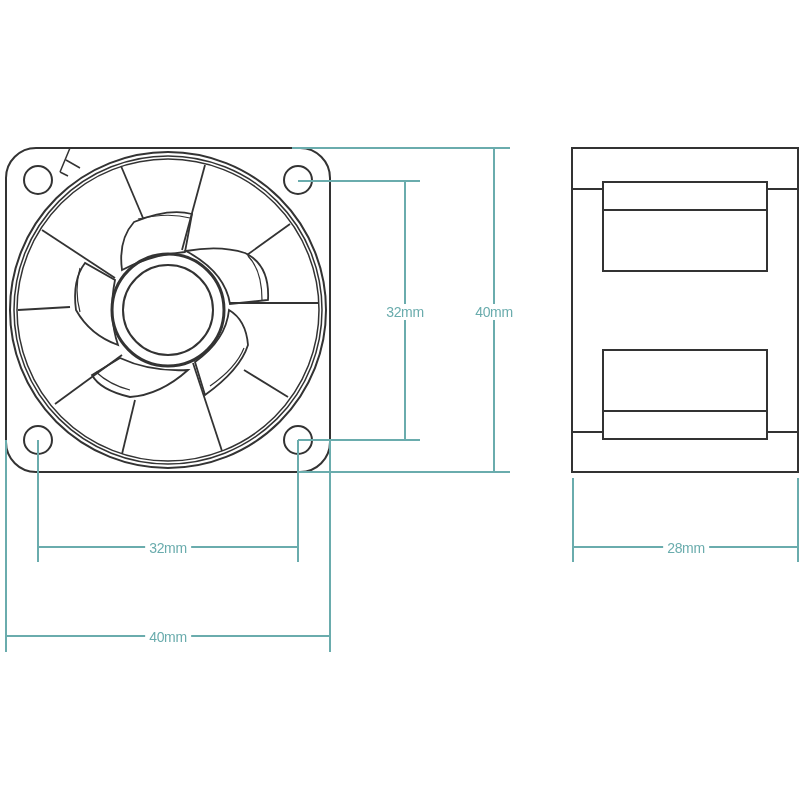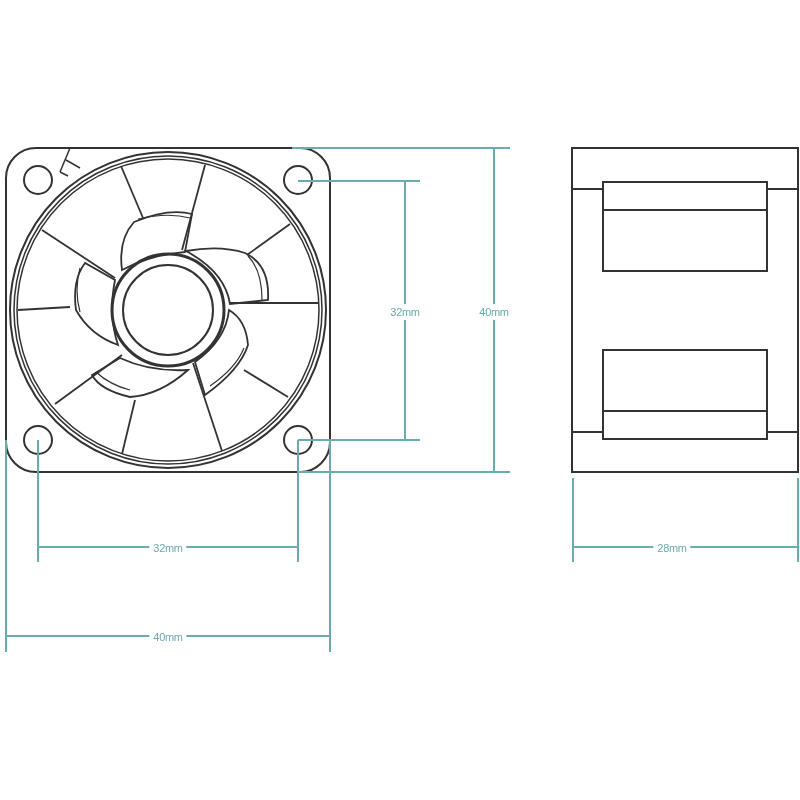"32mm" .lbl { font-size: 11px -> 14px }
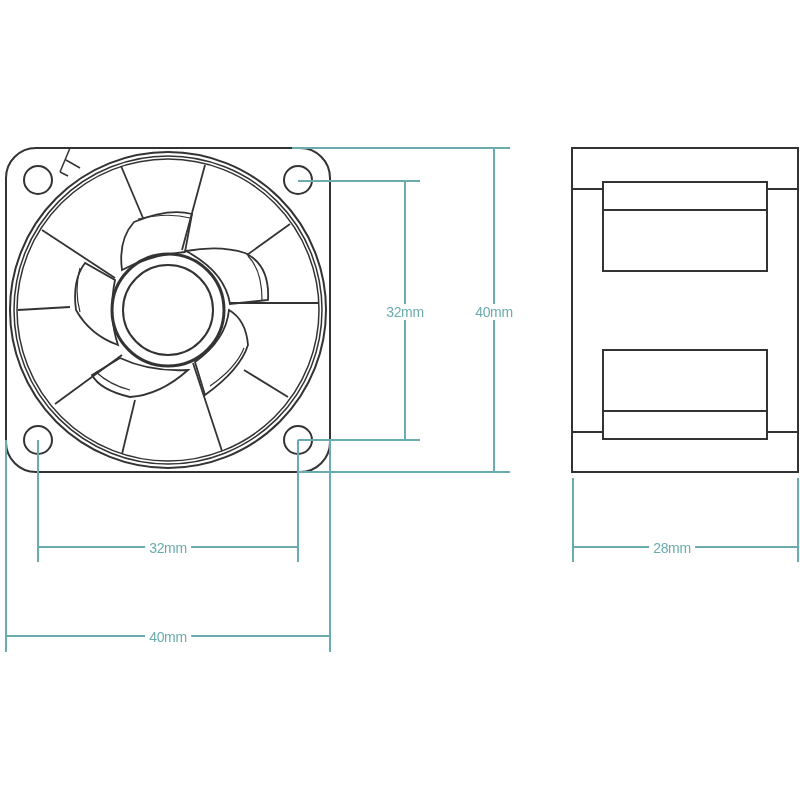"28mm" div.lbl { left: 672px -> 686px }
